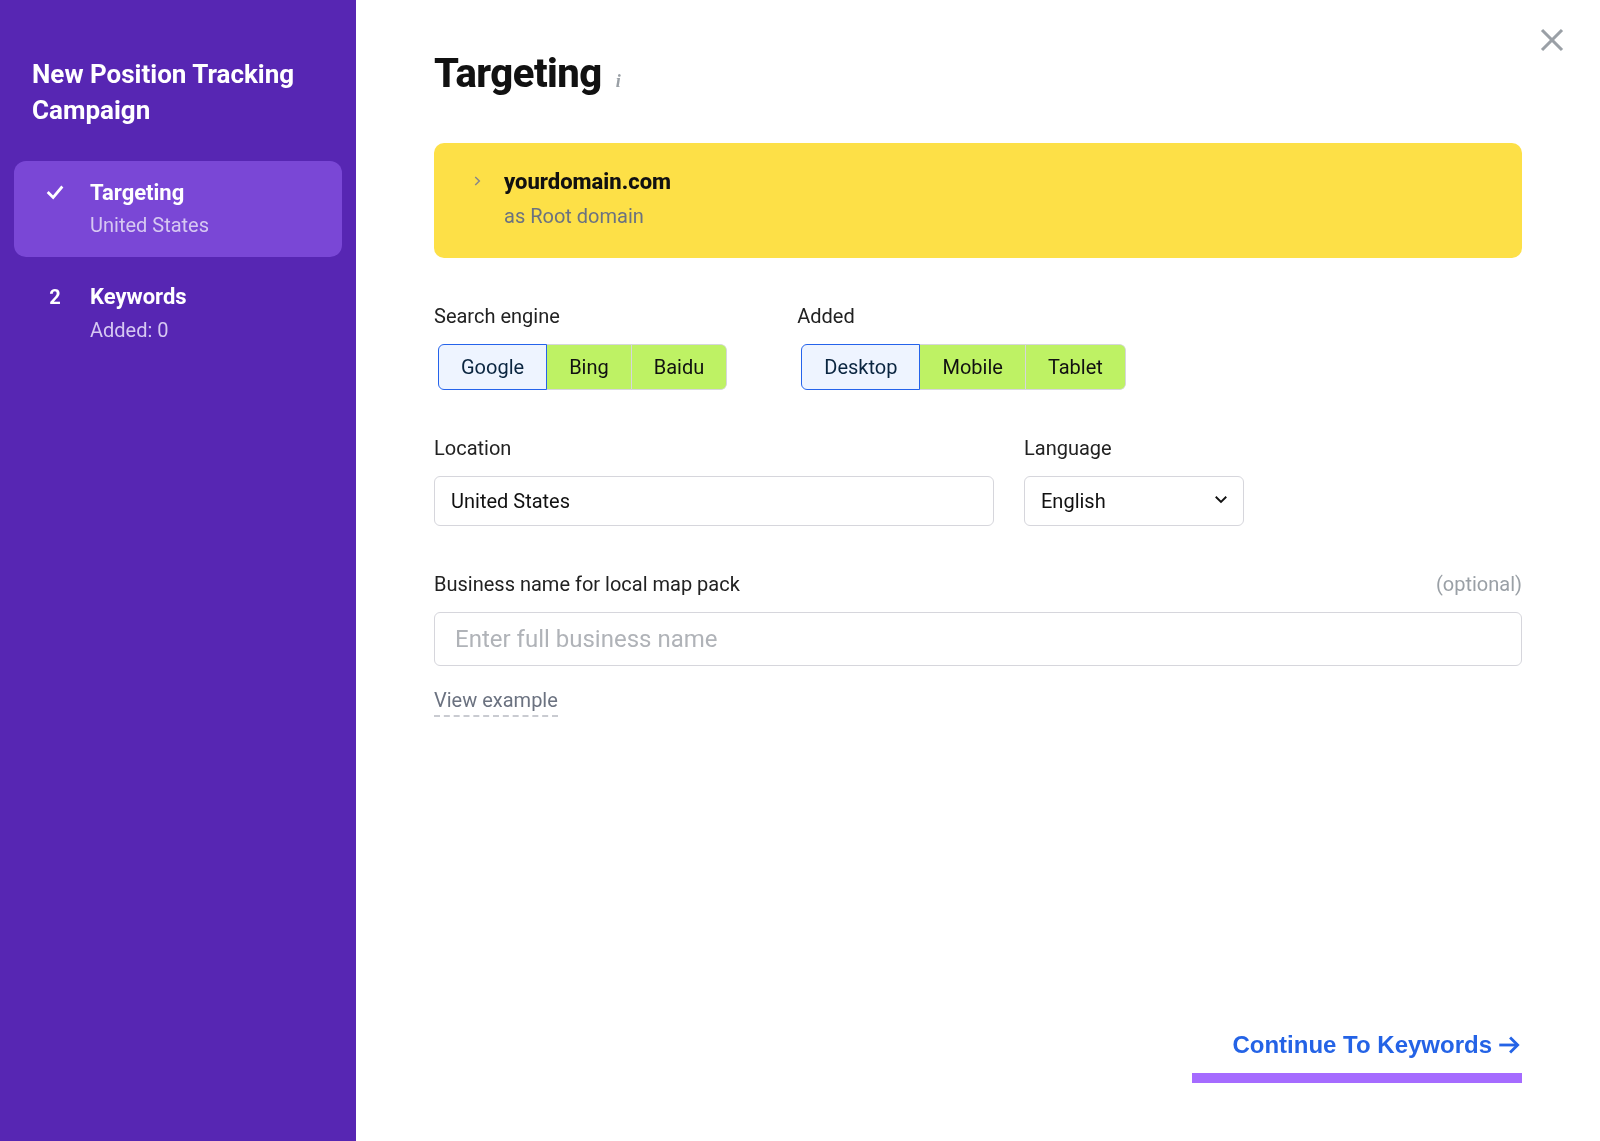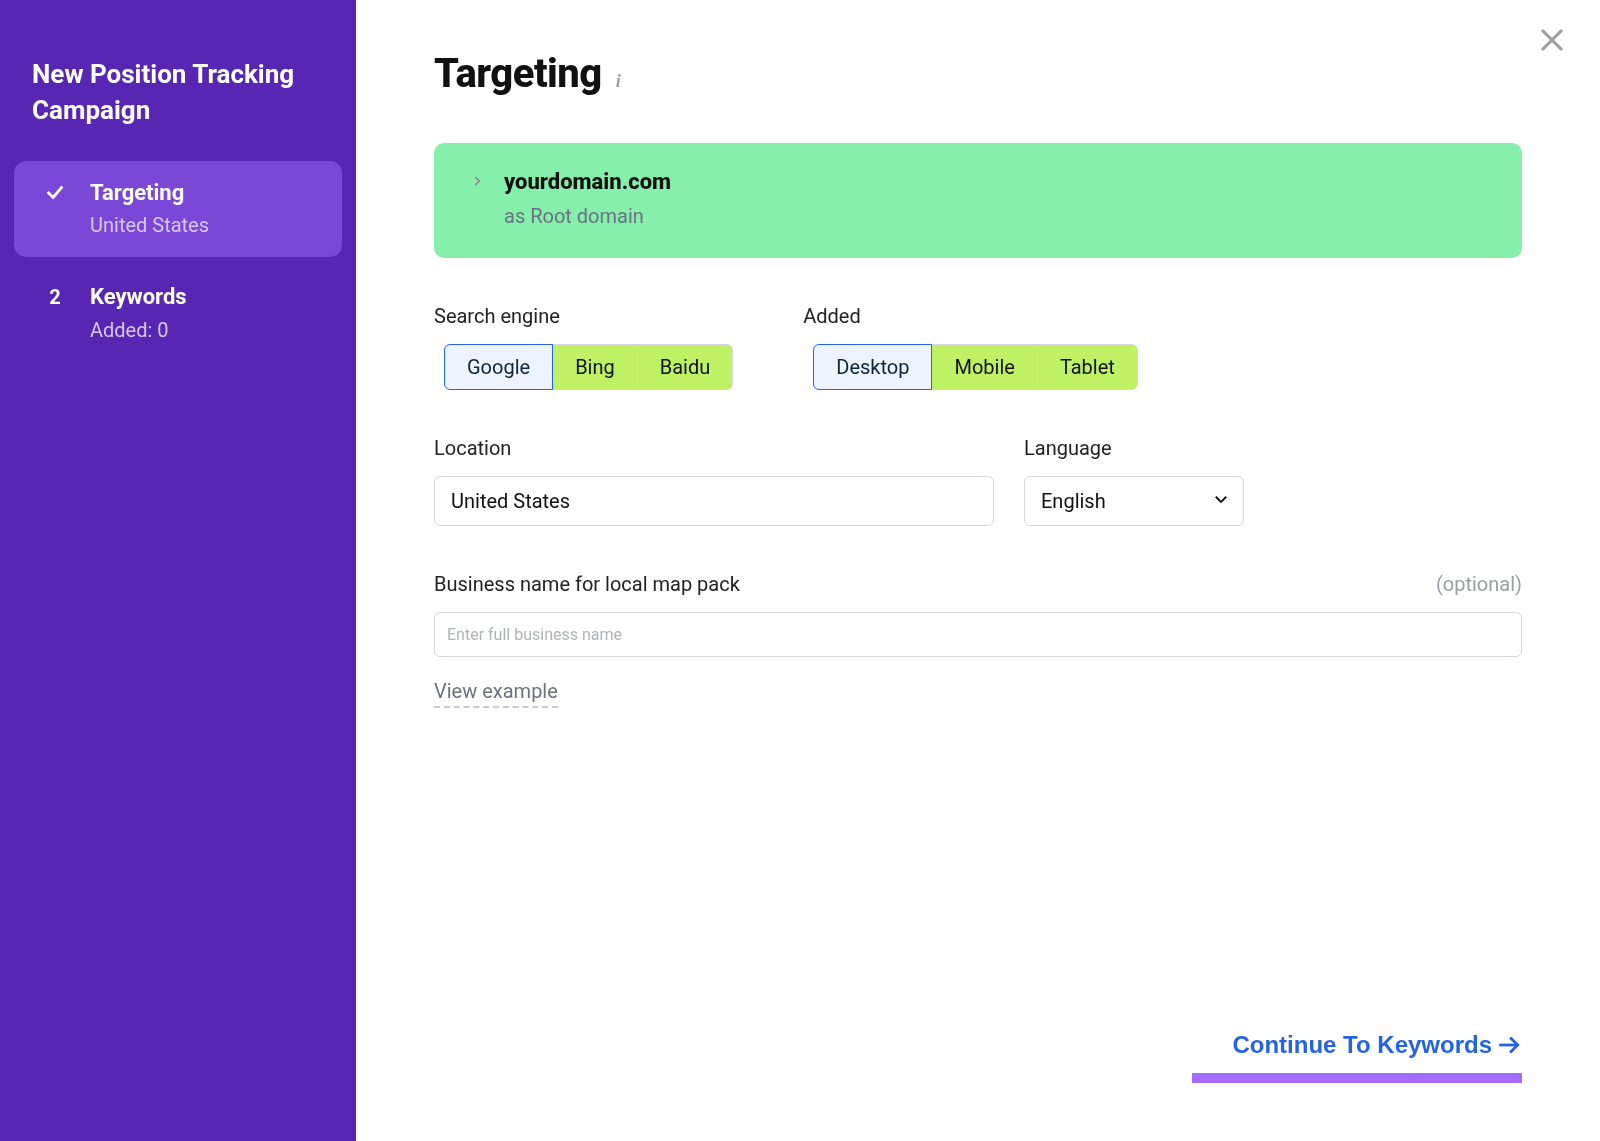"yourdomain.com" .domain-card { background: #86efac -> #fde047 }
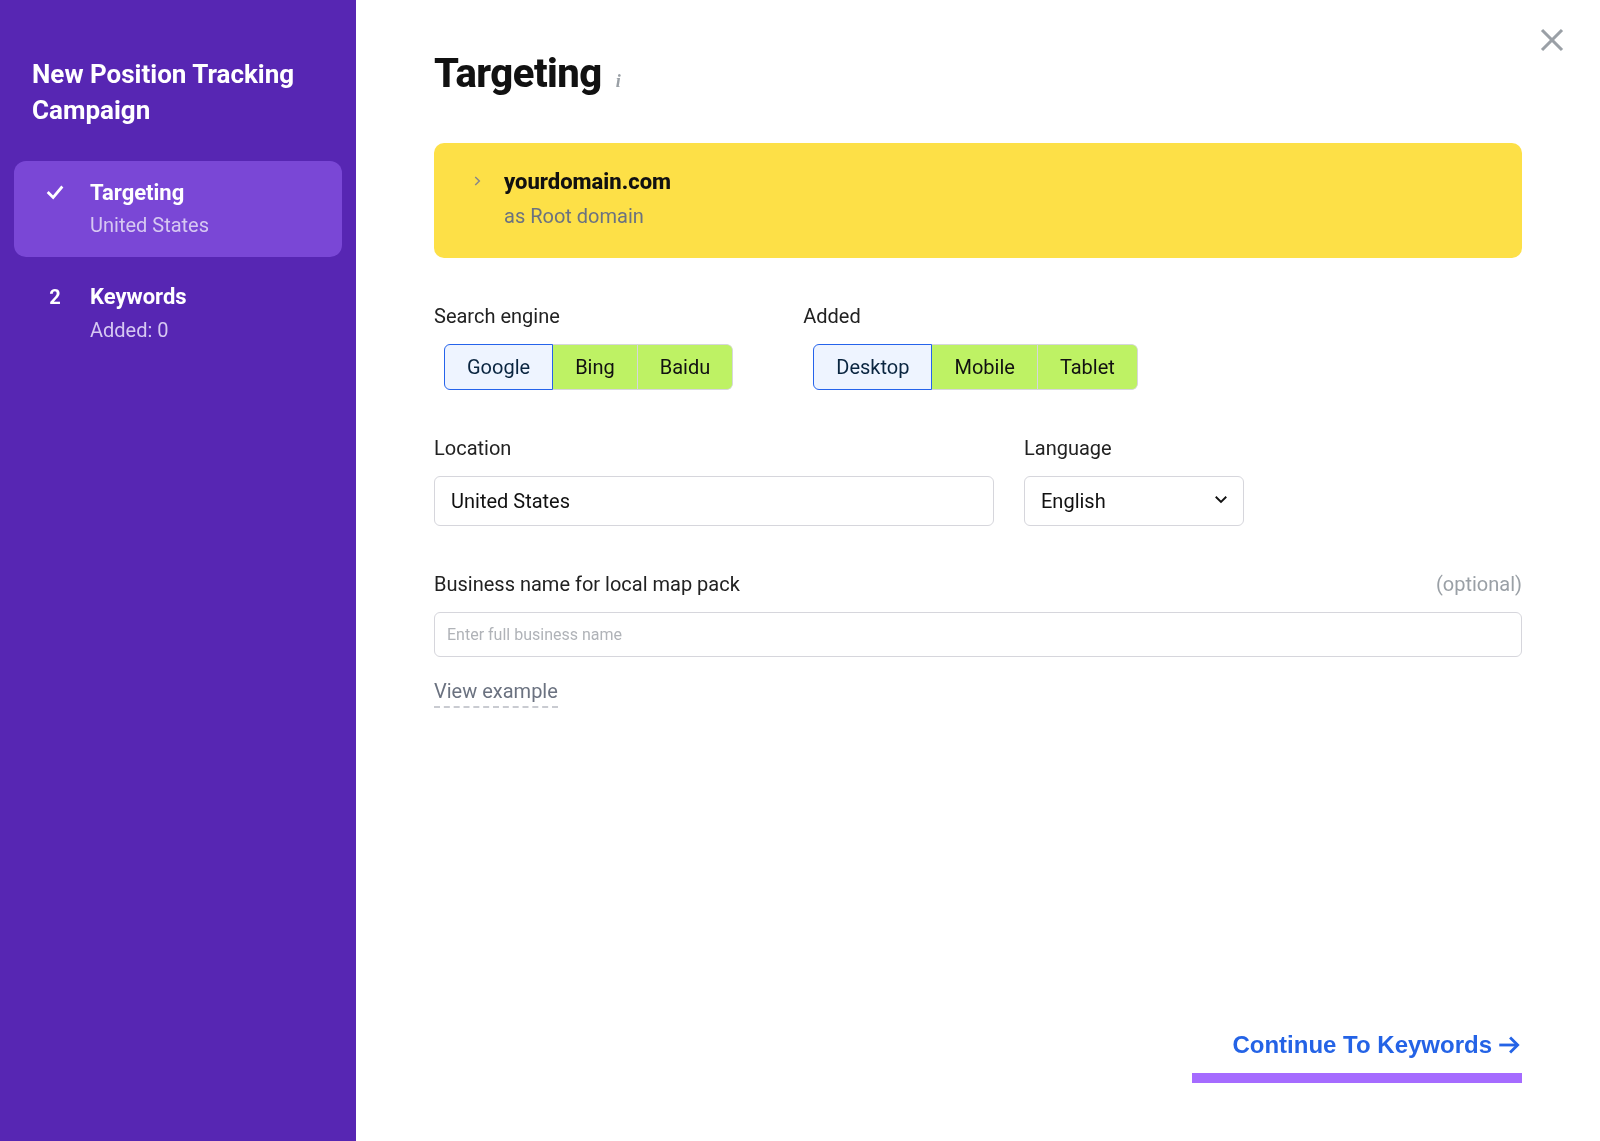"Google" .seg button:first-child { margin-left: 10px -> 4px }
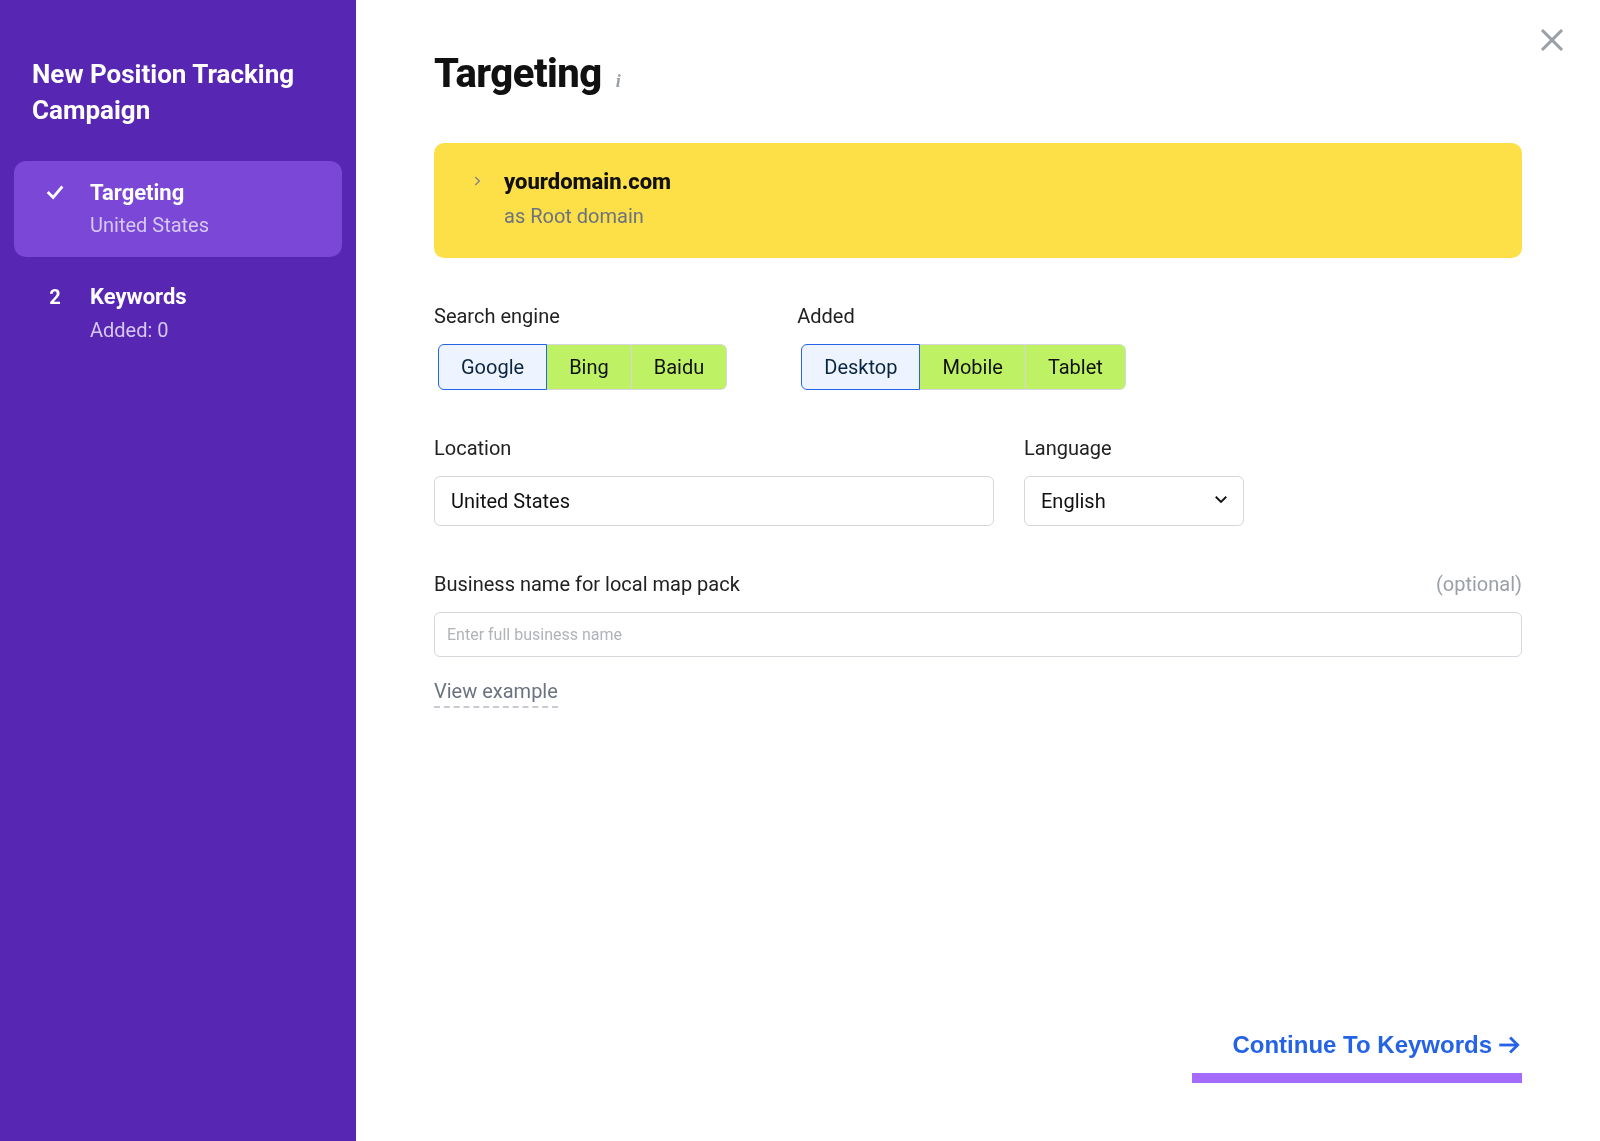"Enter full business name" .biz-input { font-size: 16px -> 24px; padding: 12px 12px -> 12px 20px }
